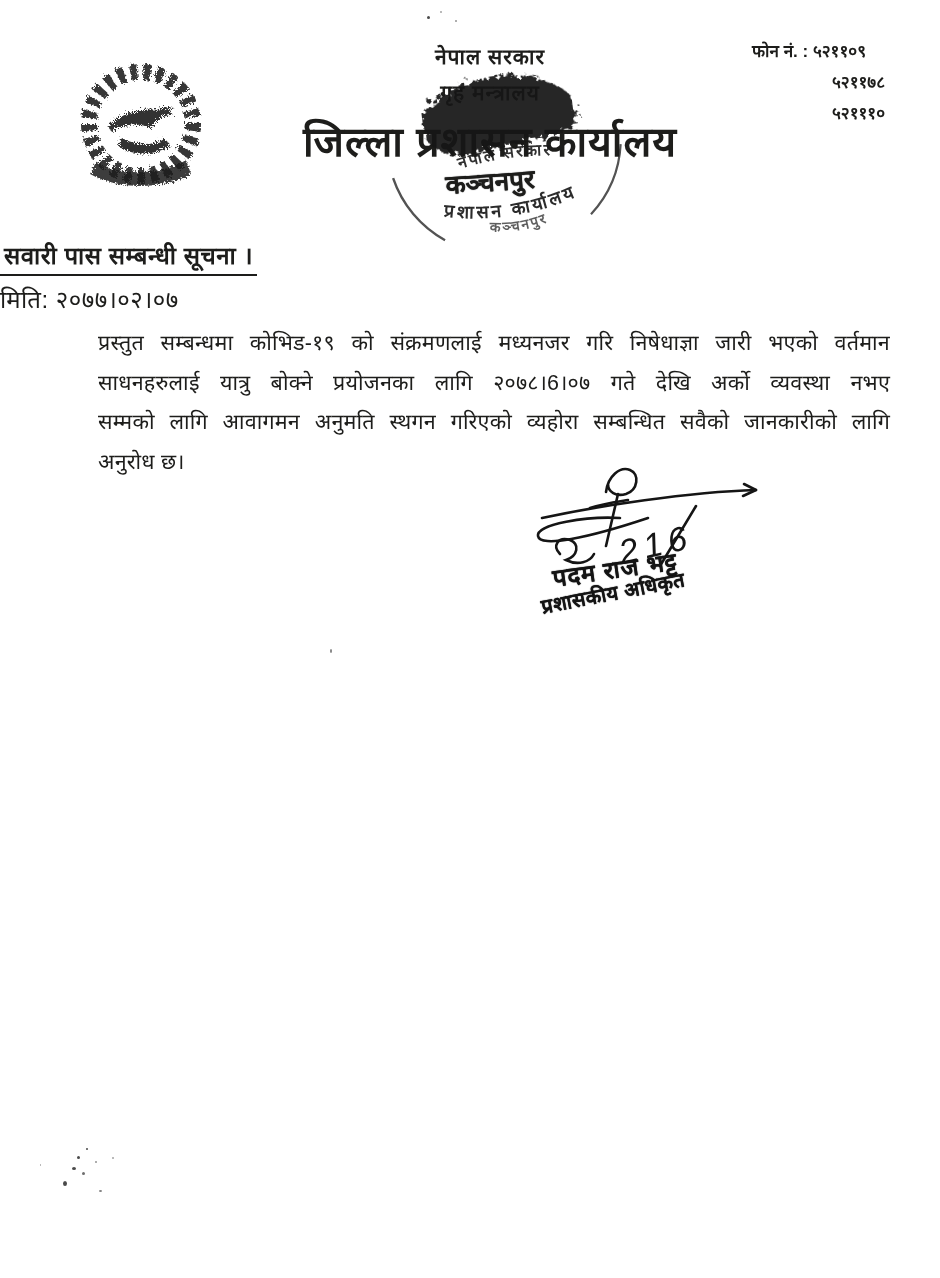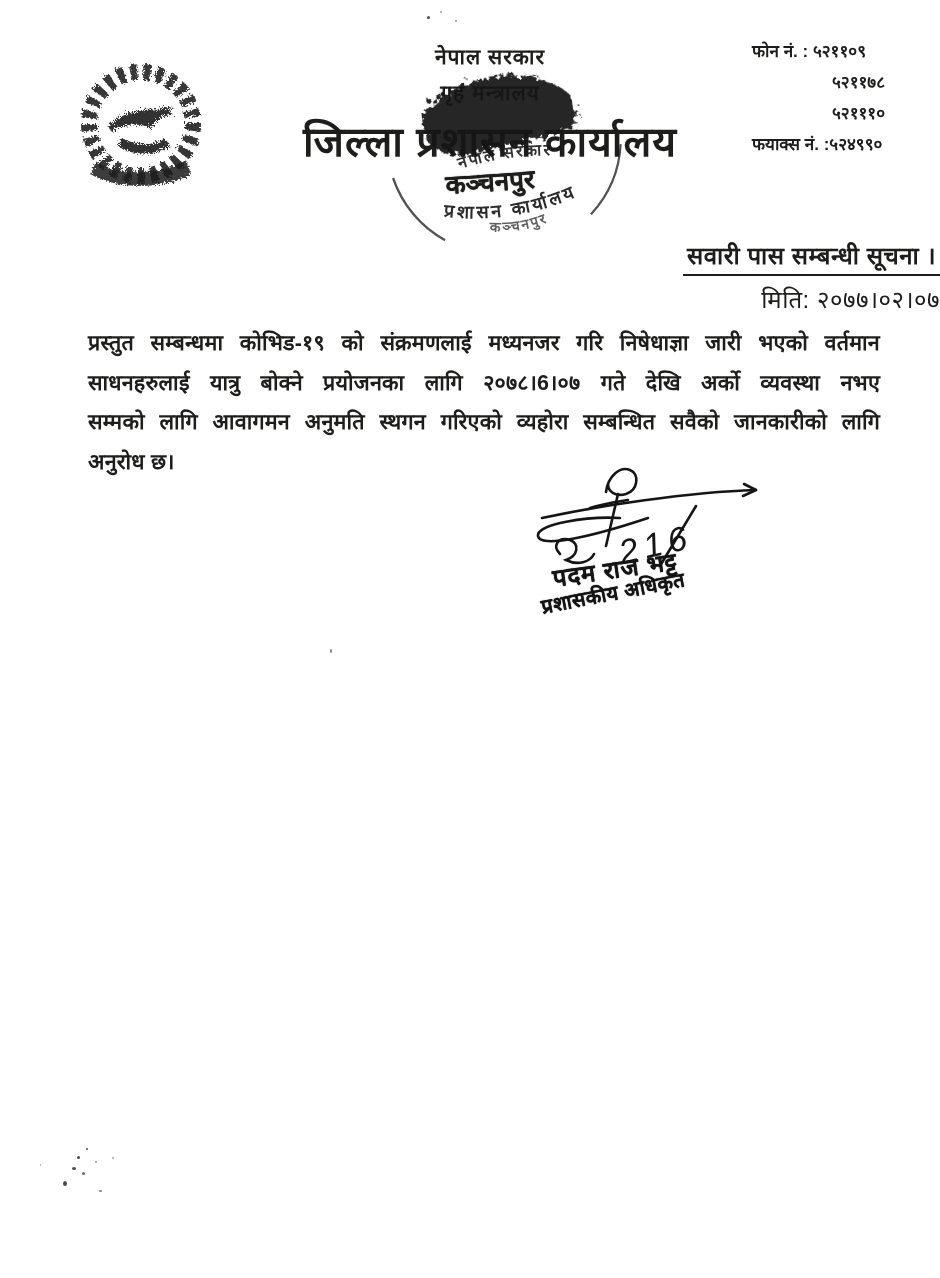"फयाक्स नं. :५२४९९०" div { html: <div>फयाक्स नं. :५२४९९०</div> -> none }
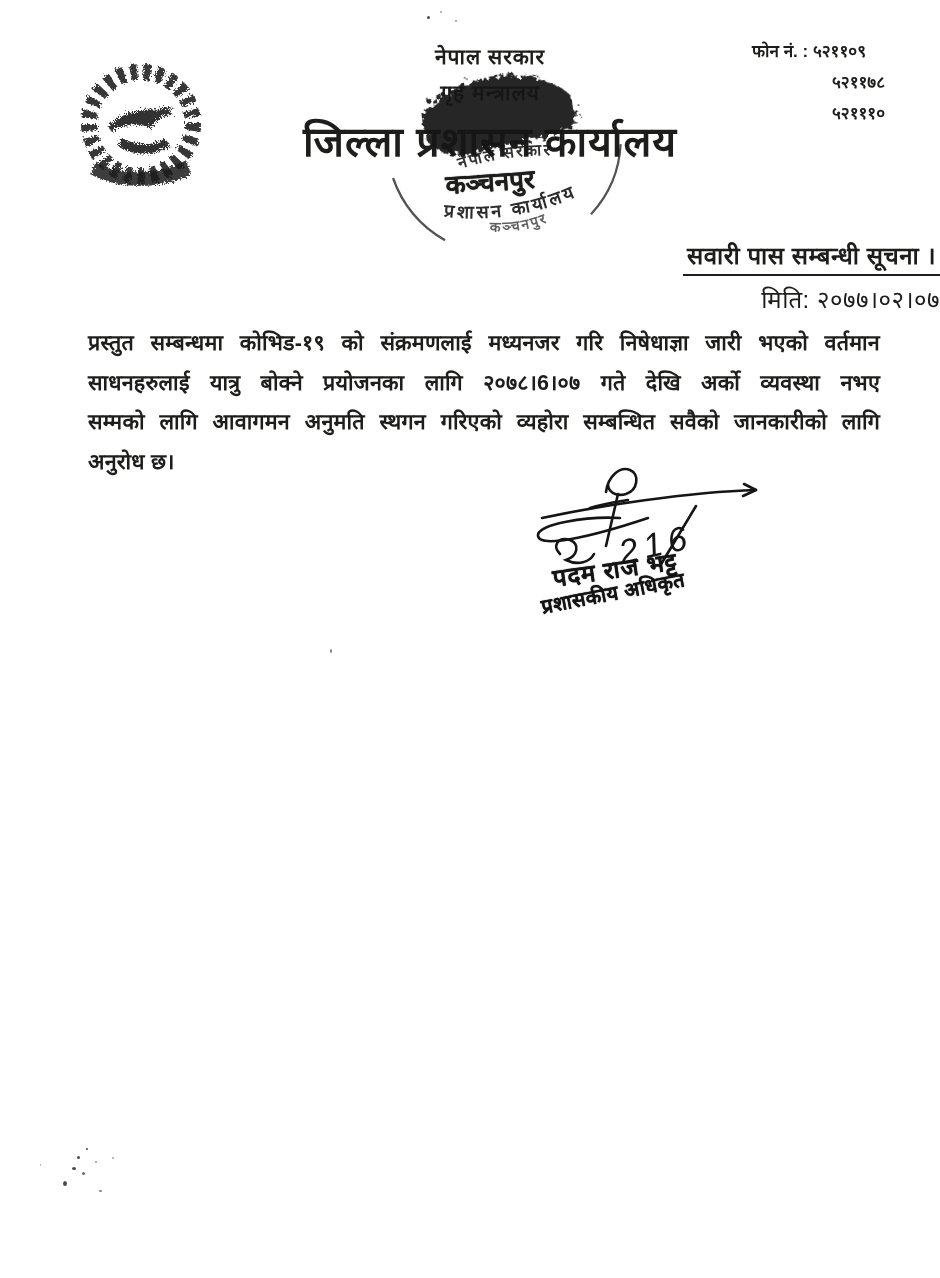"सवारी पास सम्बन्धी सूचना ।" .subject { text-align: right -> left }
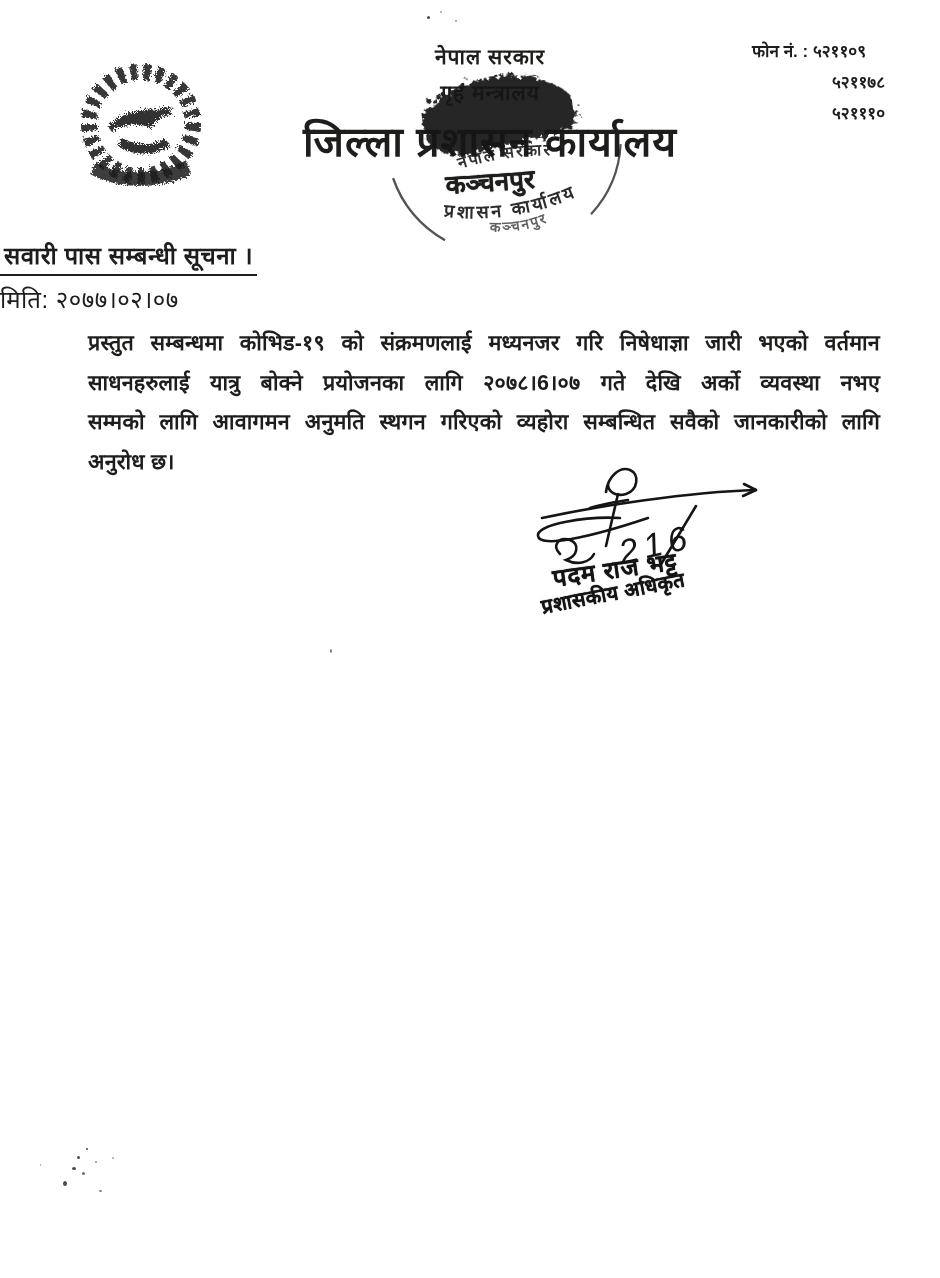"प्रस्तुत सम्बन्धमा कोभिड-१९ को" .letter-body { font-weight: 700 -> 400; left: 88px -> 98px }
